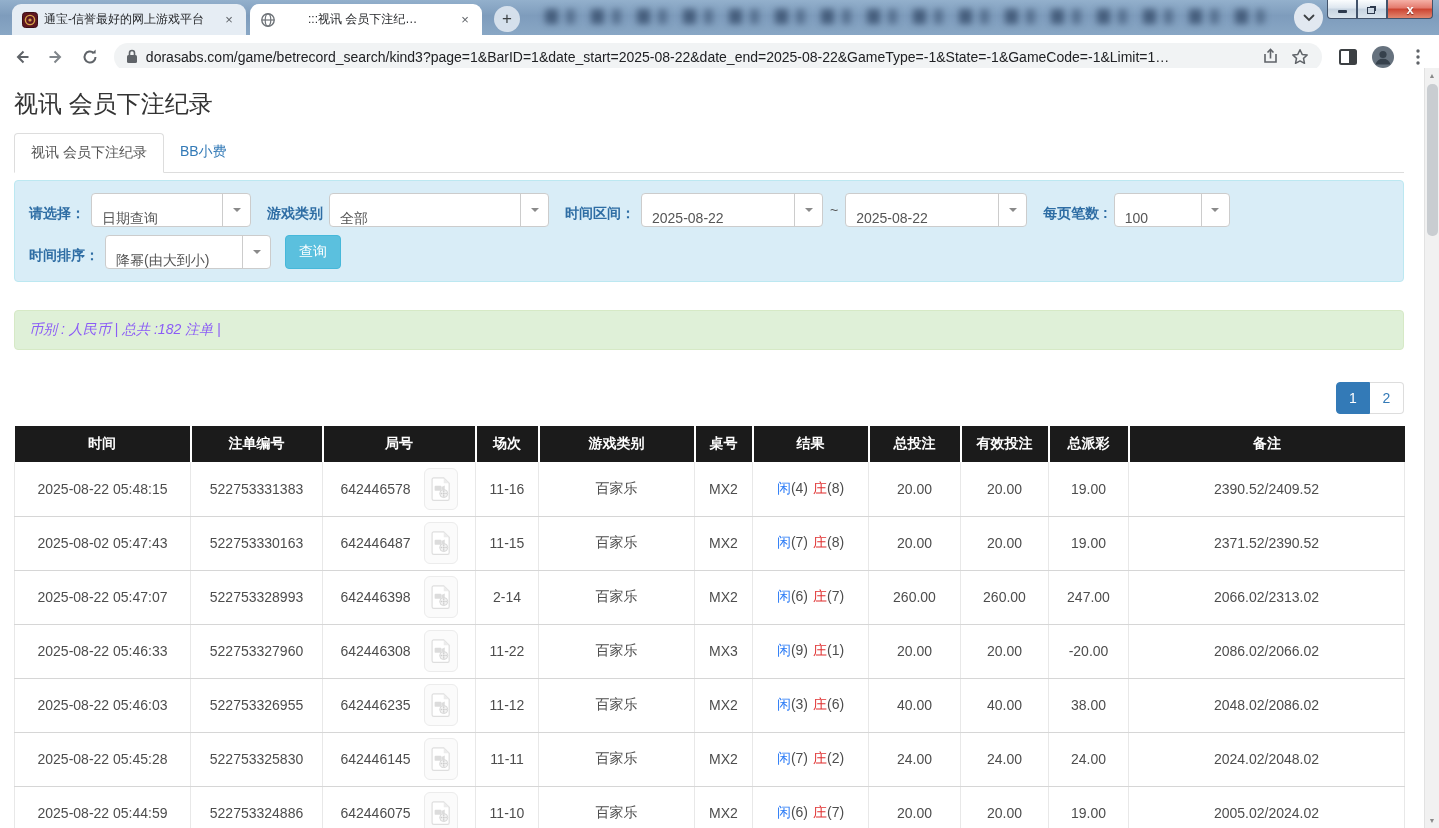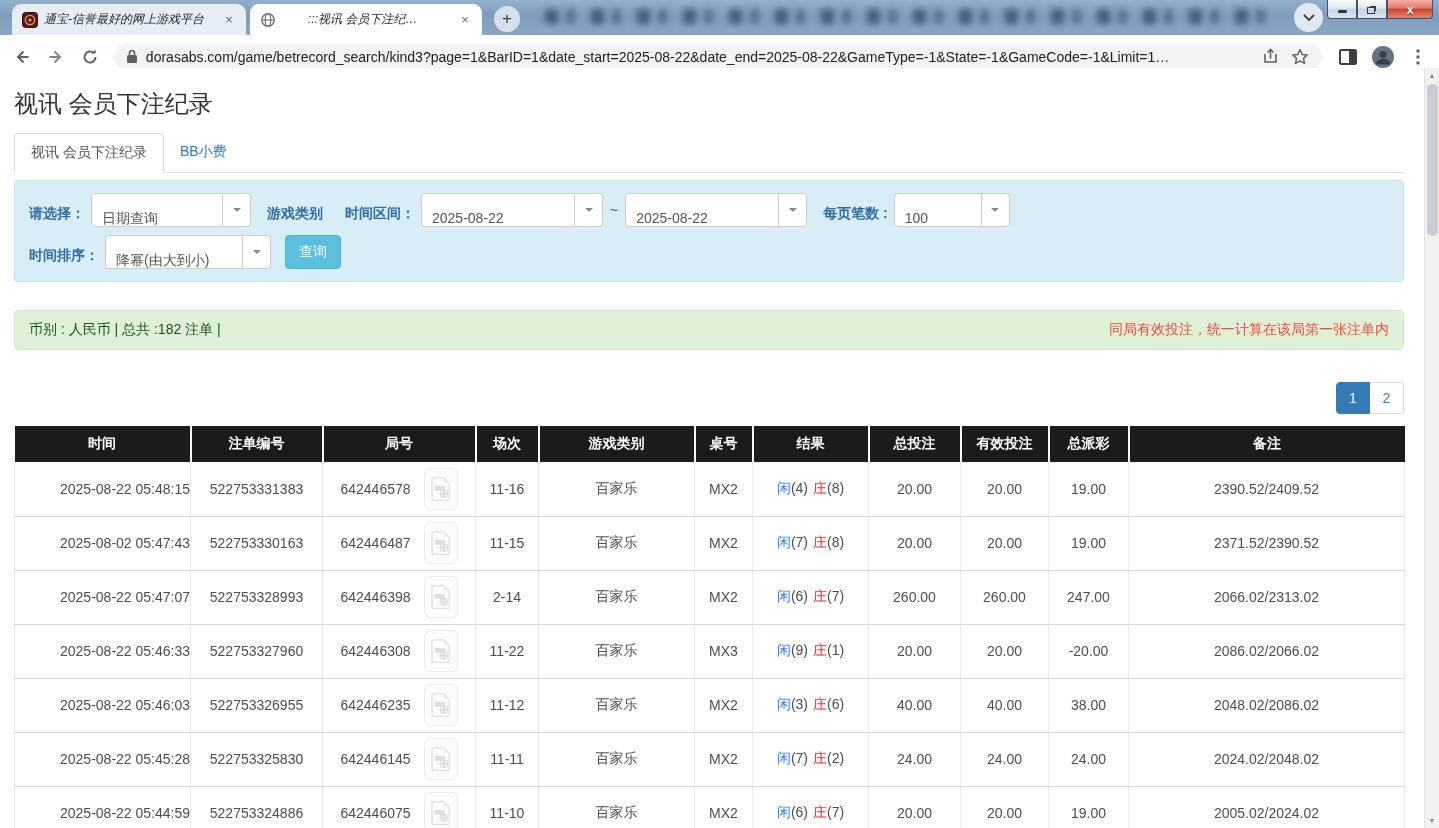"通宝-信誉最好的网上游戏平台" .tab-title { font-style: italic -> none }
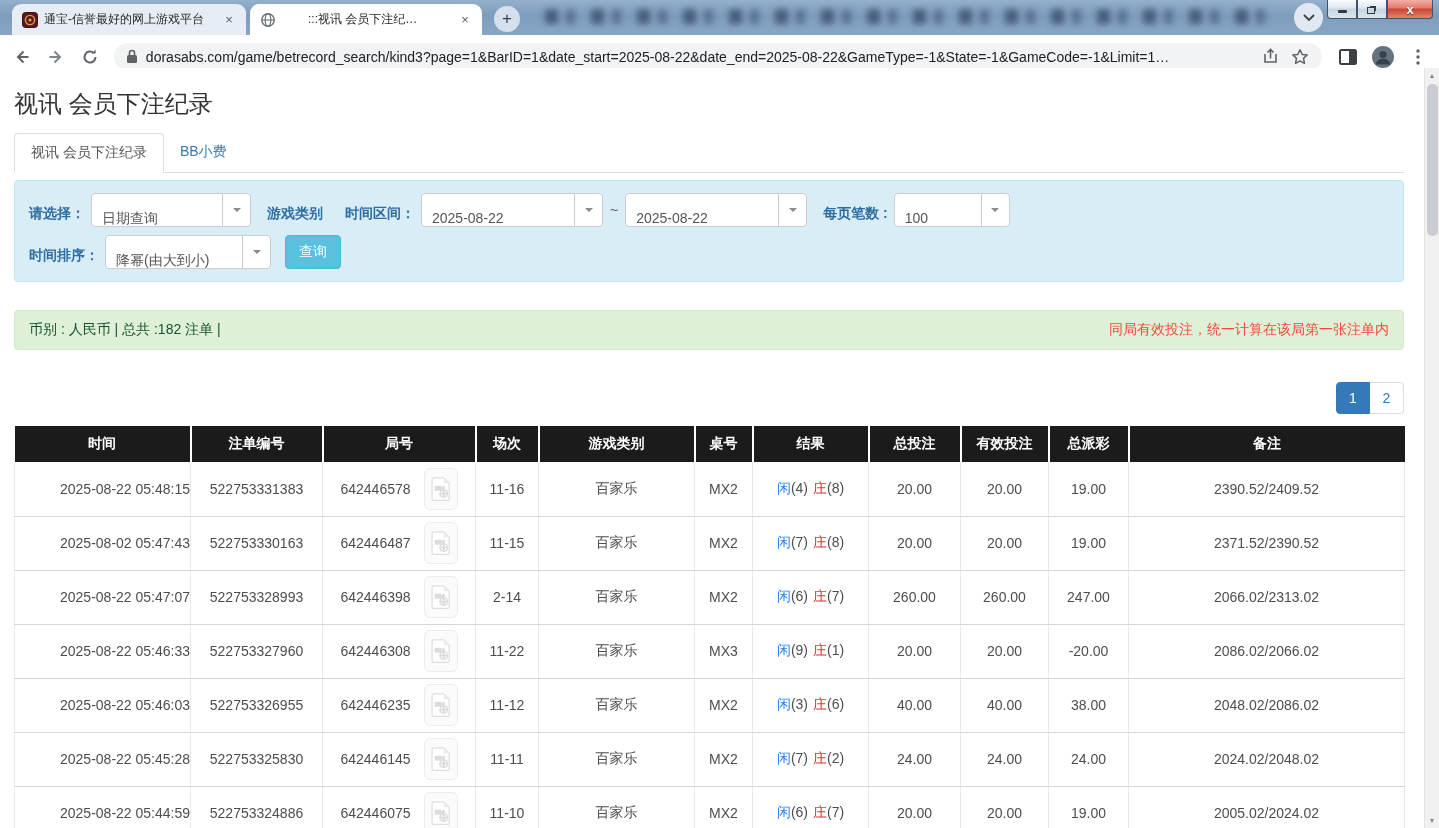"全部" div.sel { html: none -> <div> <span>全部</span> <span> <span></span> </span> </div> }
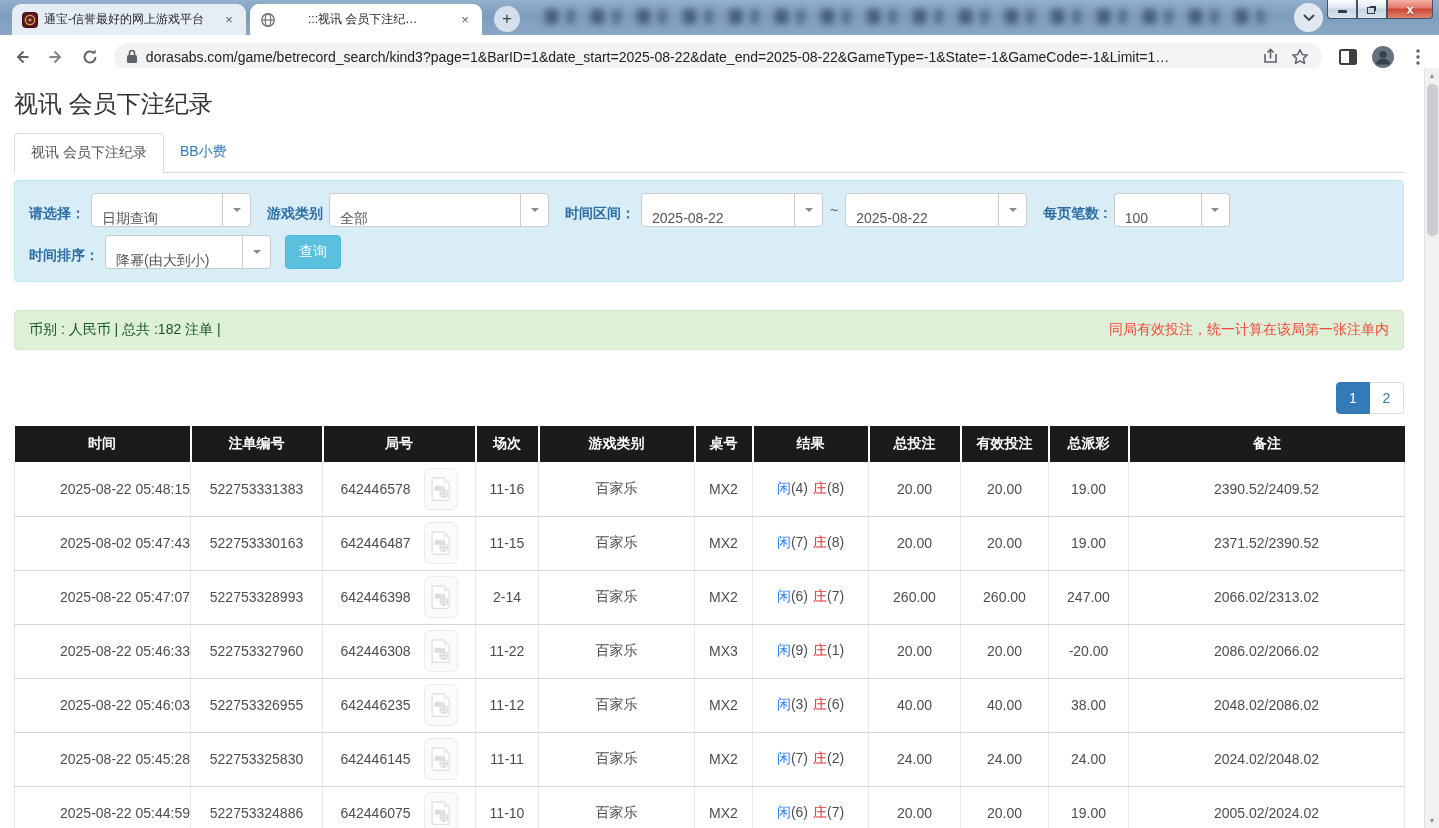"币别 : 人民币 | 总共" .sum-left { color: #14532d -> #8b5cf6; font-style: none -> italic }
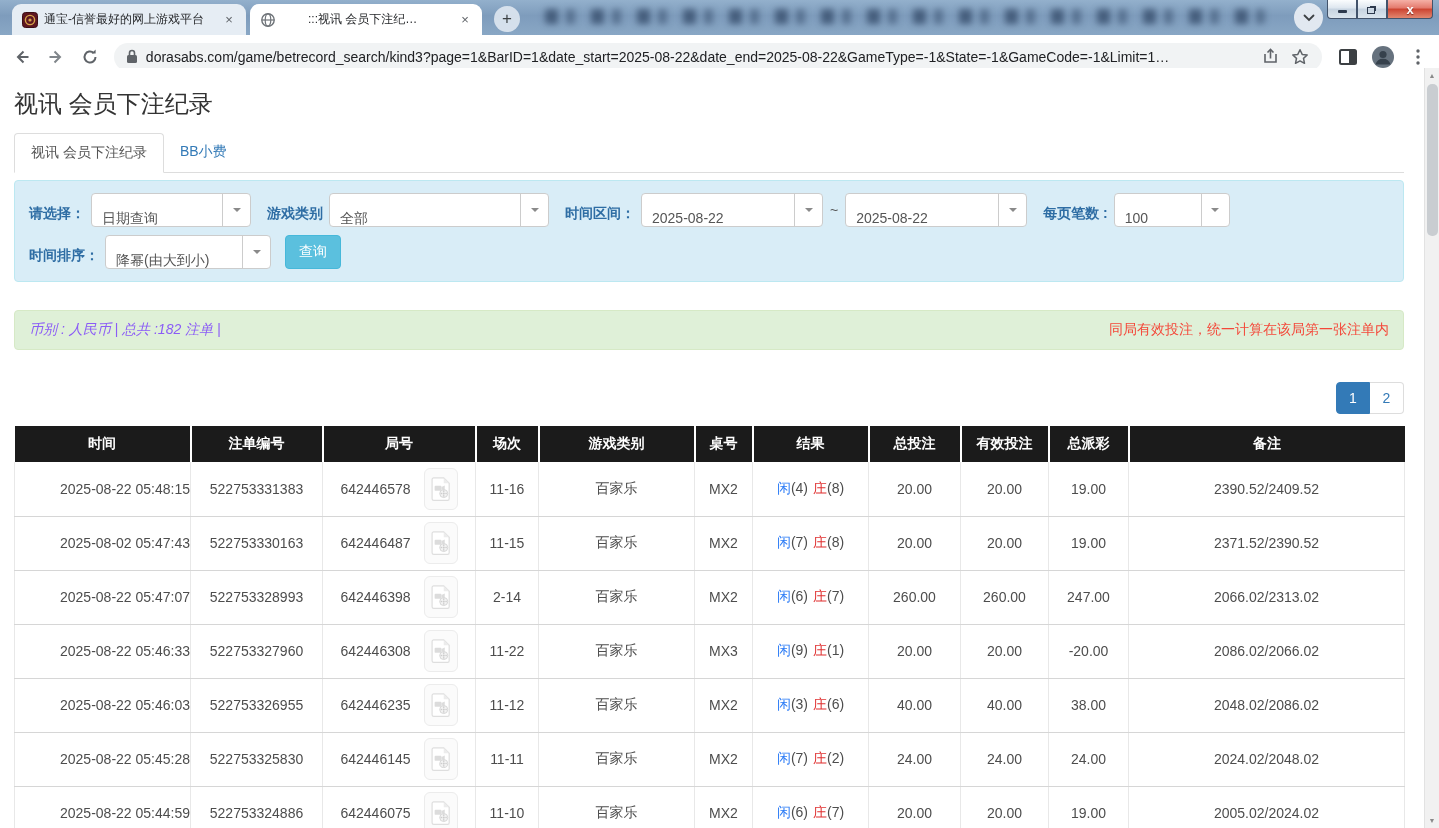"同局有效投注，统一计算在该局第一张注单内" span.sum-right { html: <span>同局有效投注，统一计算在该局第一张注单内</span> -> none }
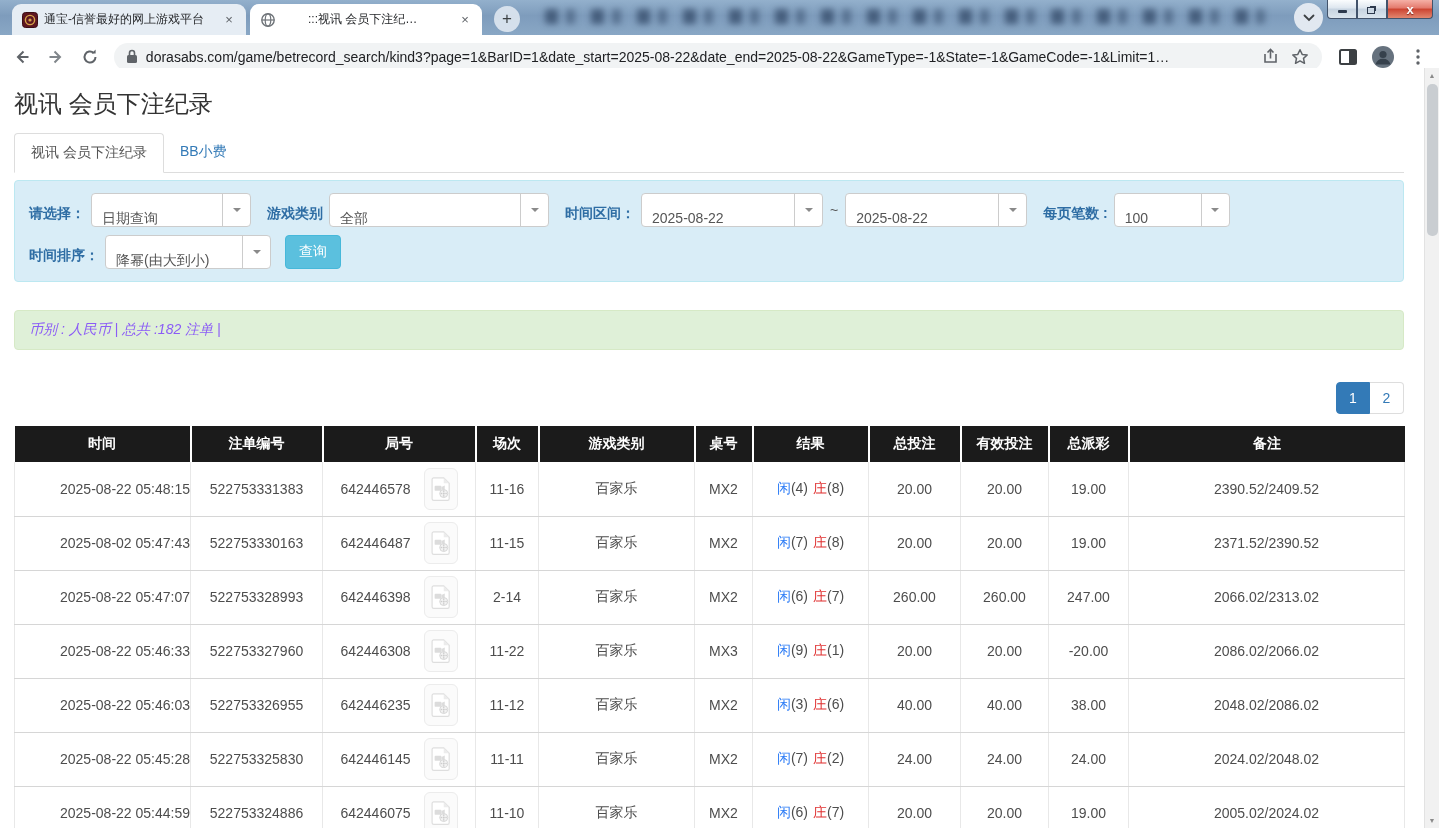"2025-08-22 05:48:15" .rec td:first-child { text-align: right -> none }
